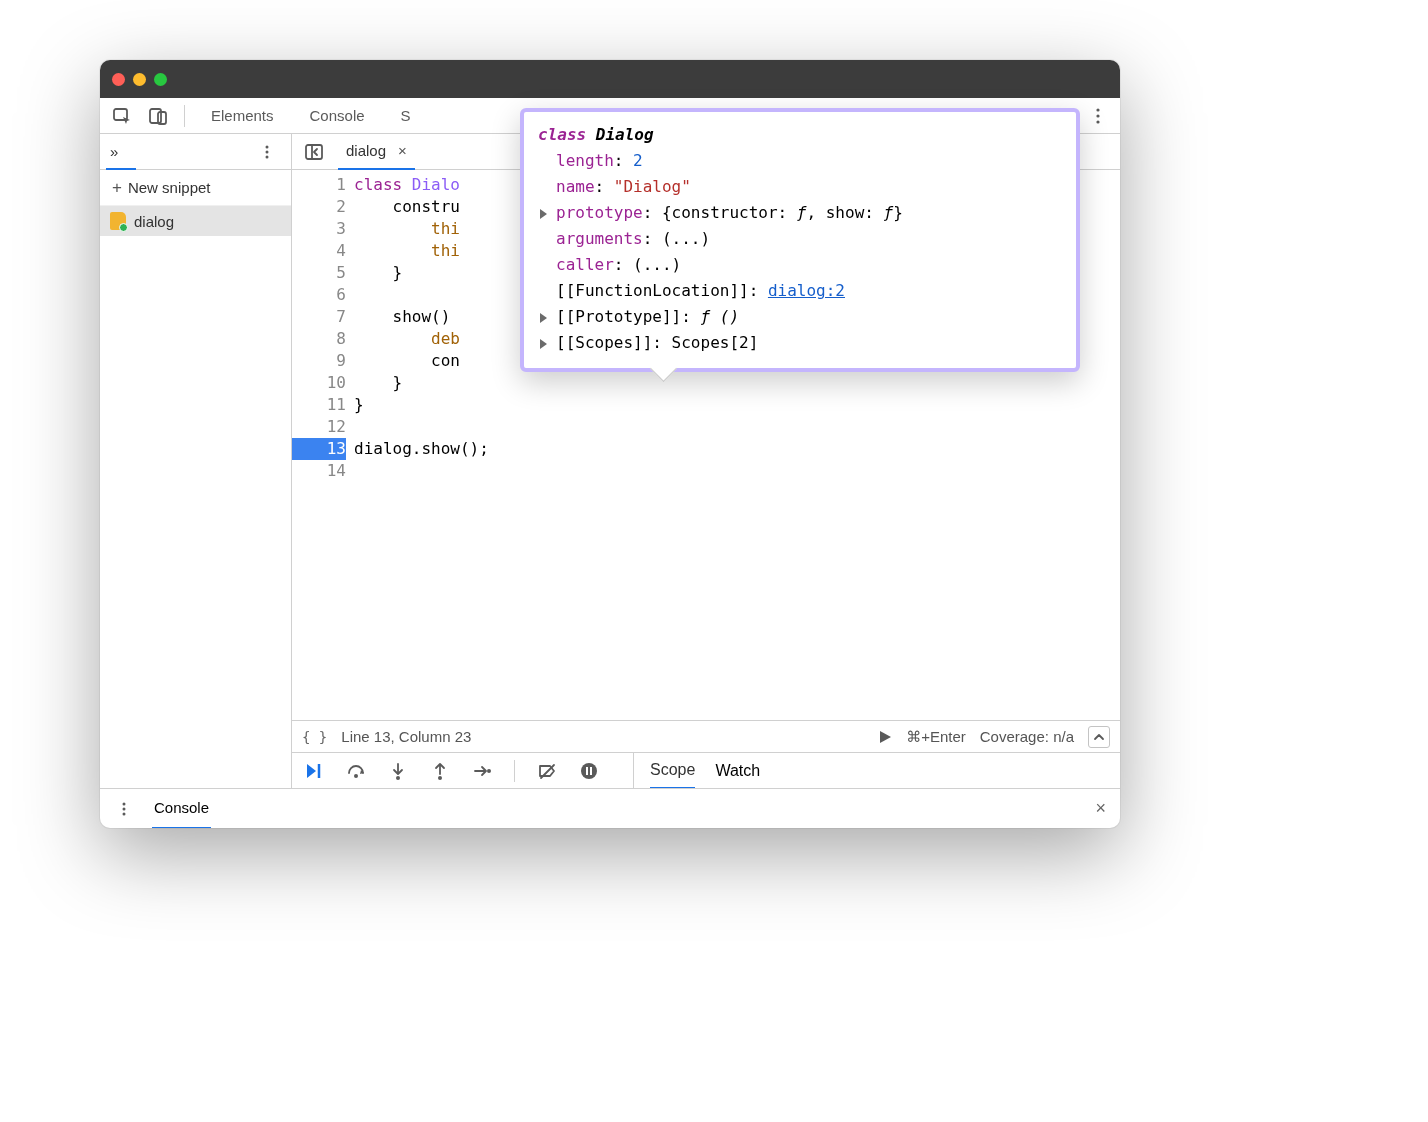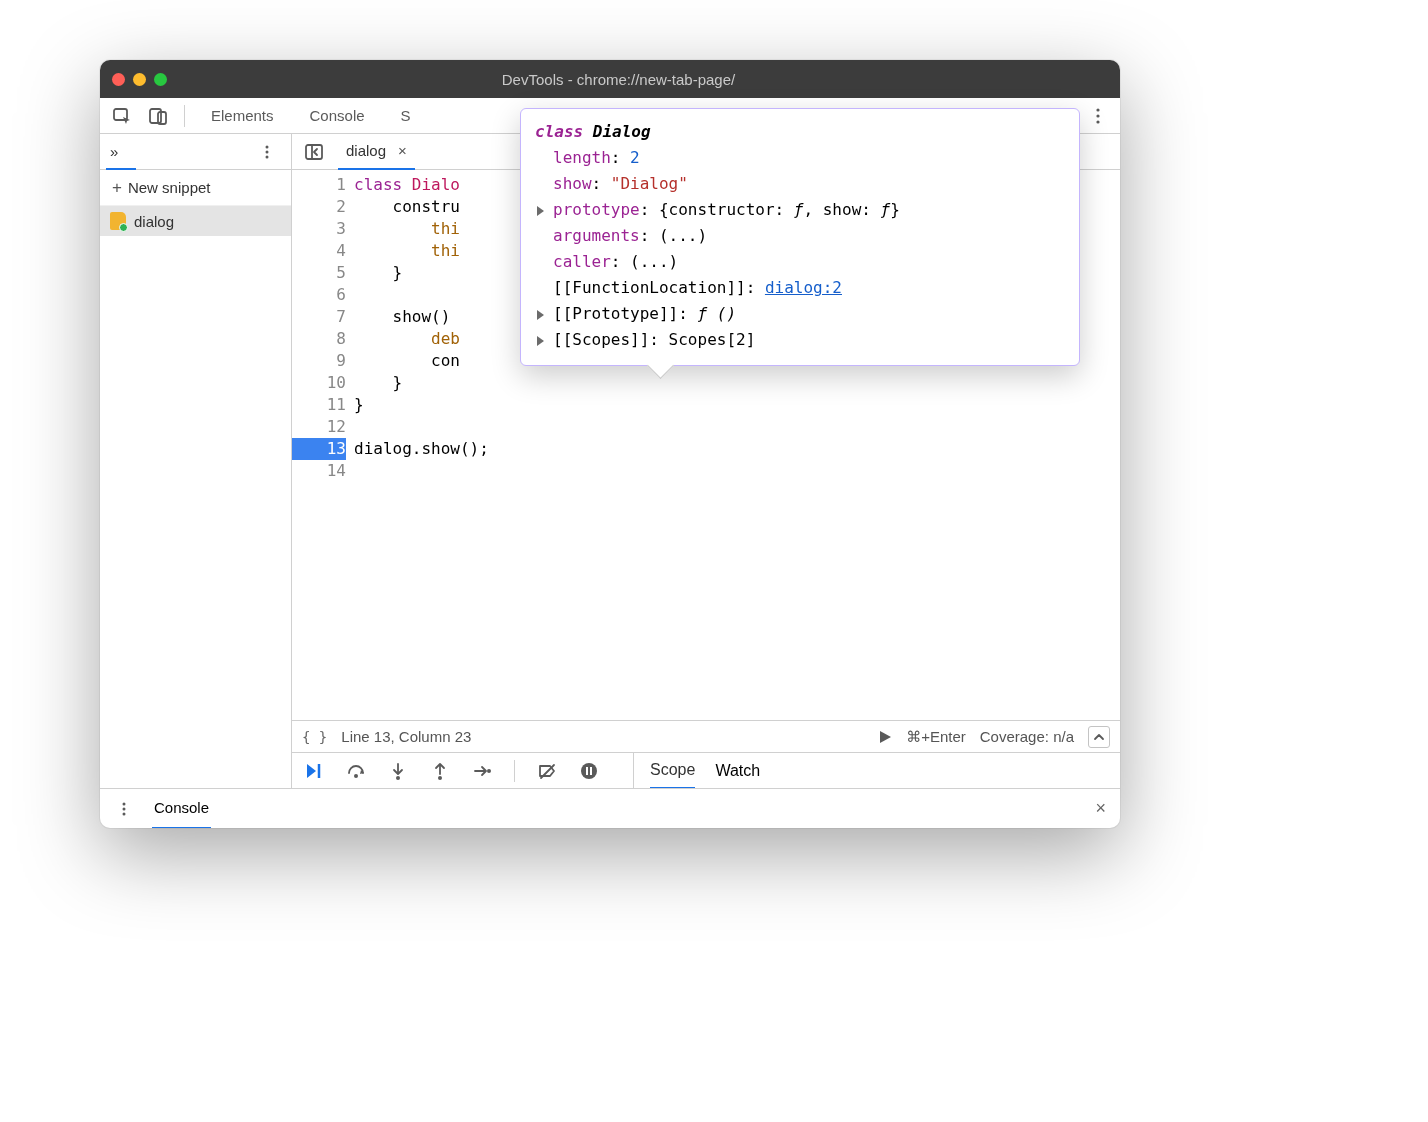"DevTools - chrome://new-tab-page/" div.title { html: <div>DevTools - chrome://new-tab-page/</div> -> none }
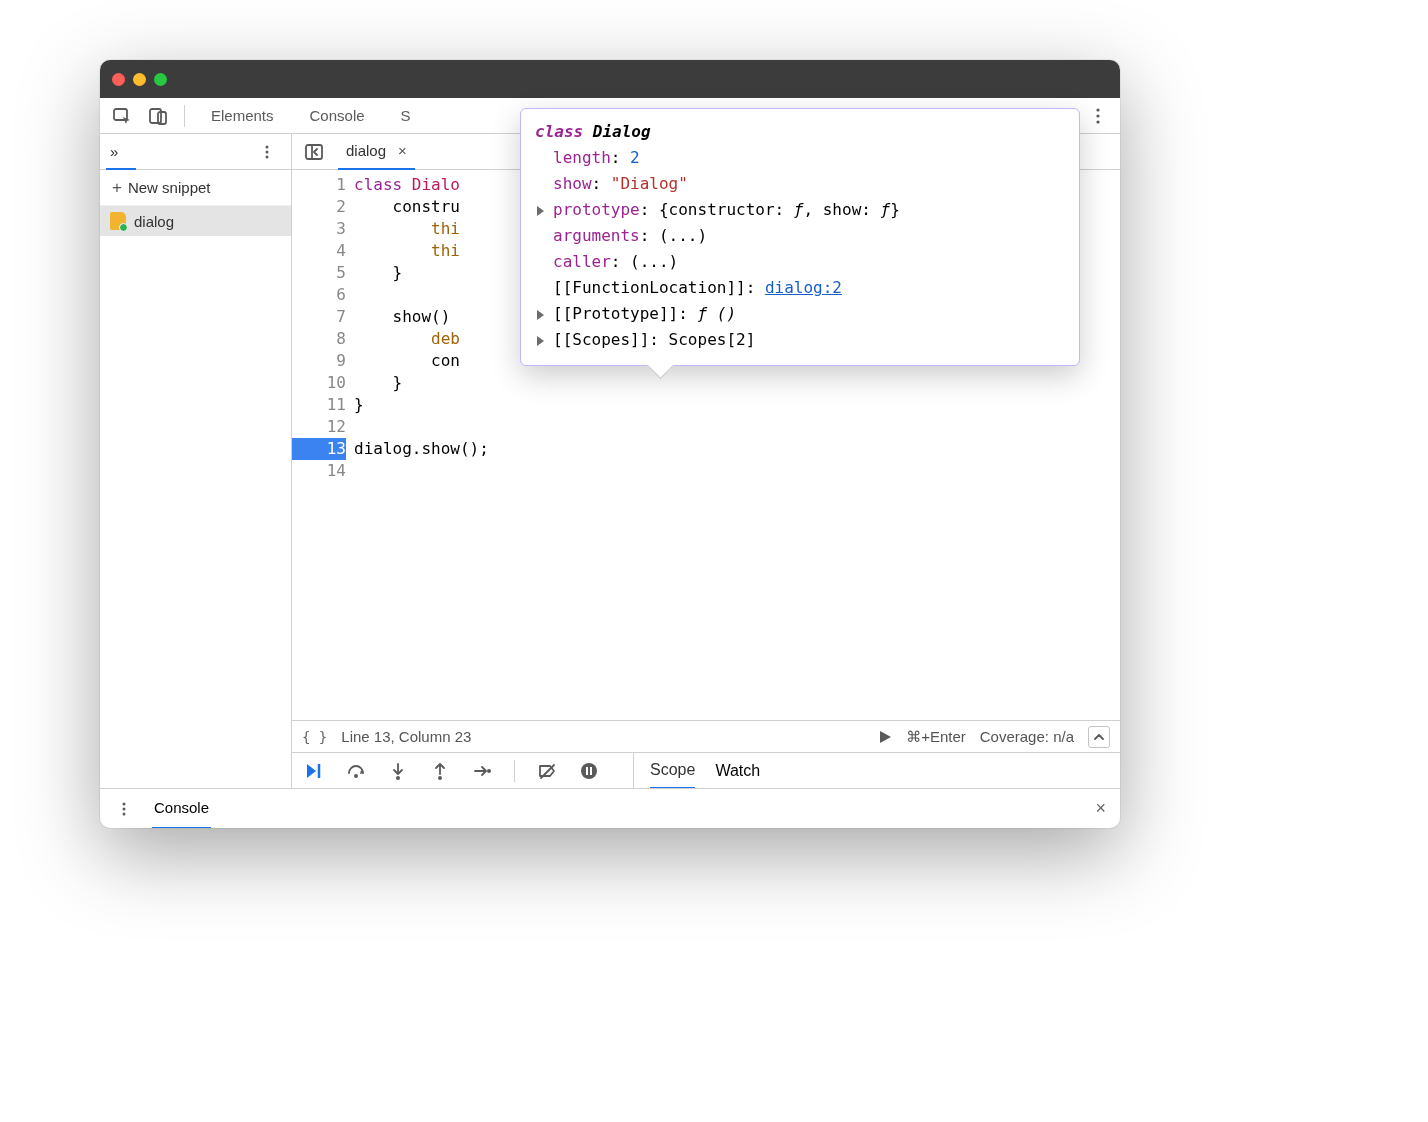"class Dialog" .popover { border: 1px solid #c4b5fd -> 4px solid #c4b5fd }
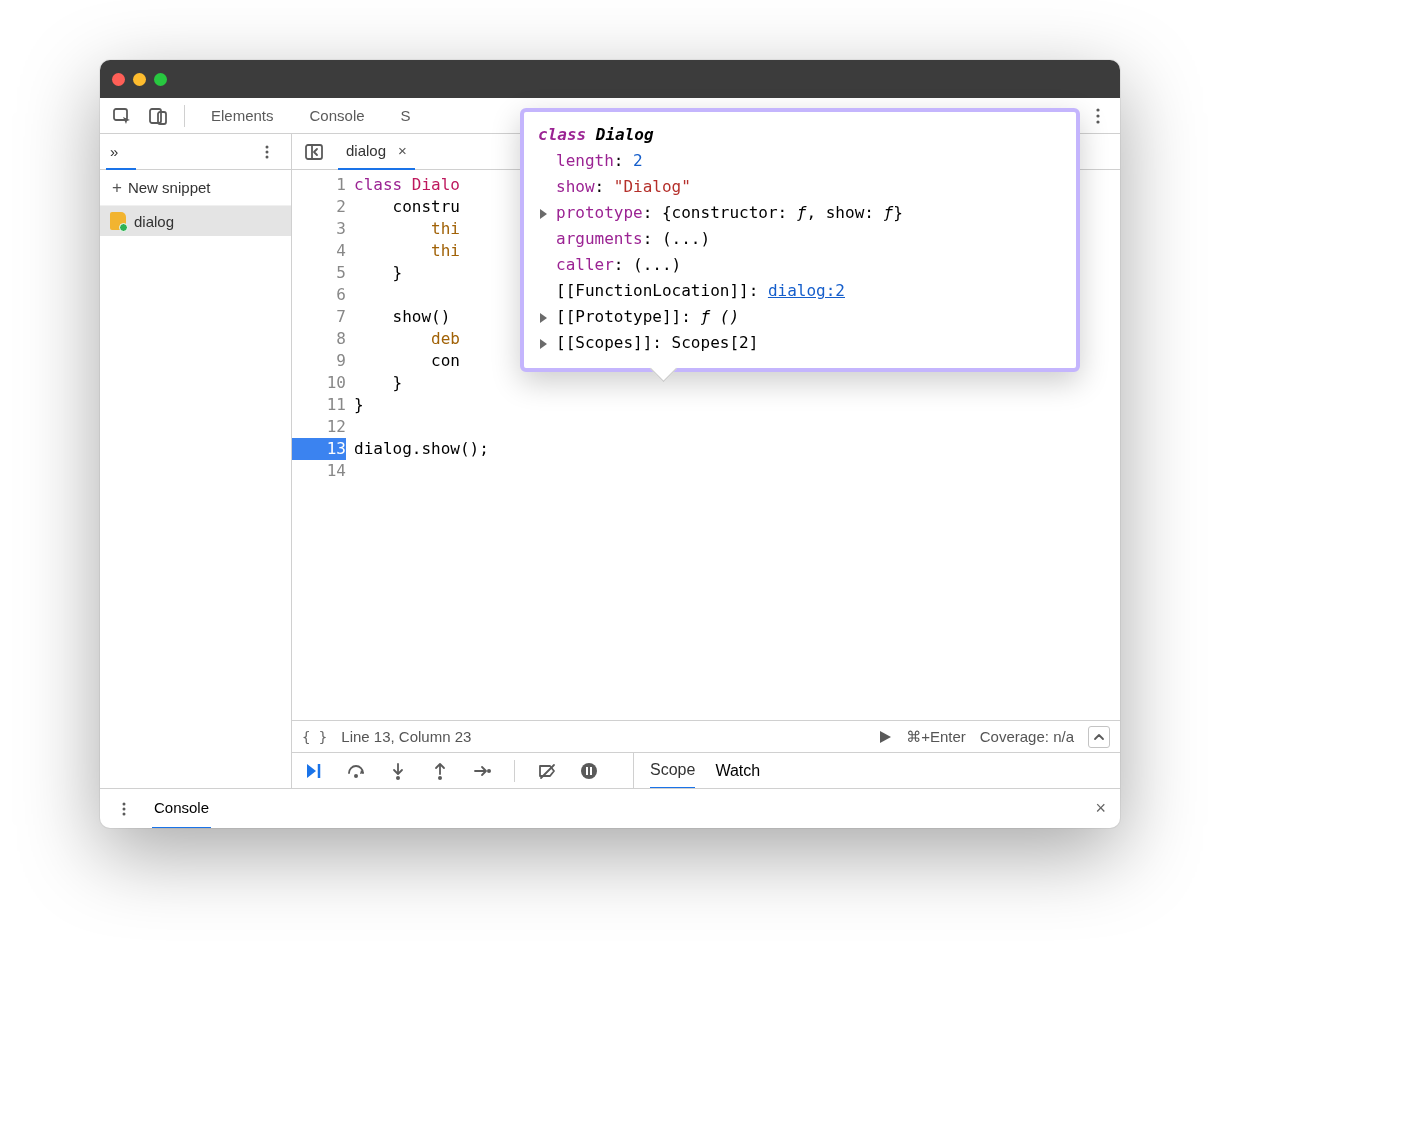"Dialo" .cls { color: #be185d -> #8b5cf6 }
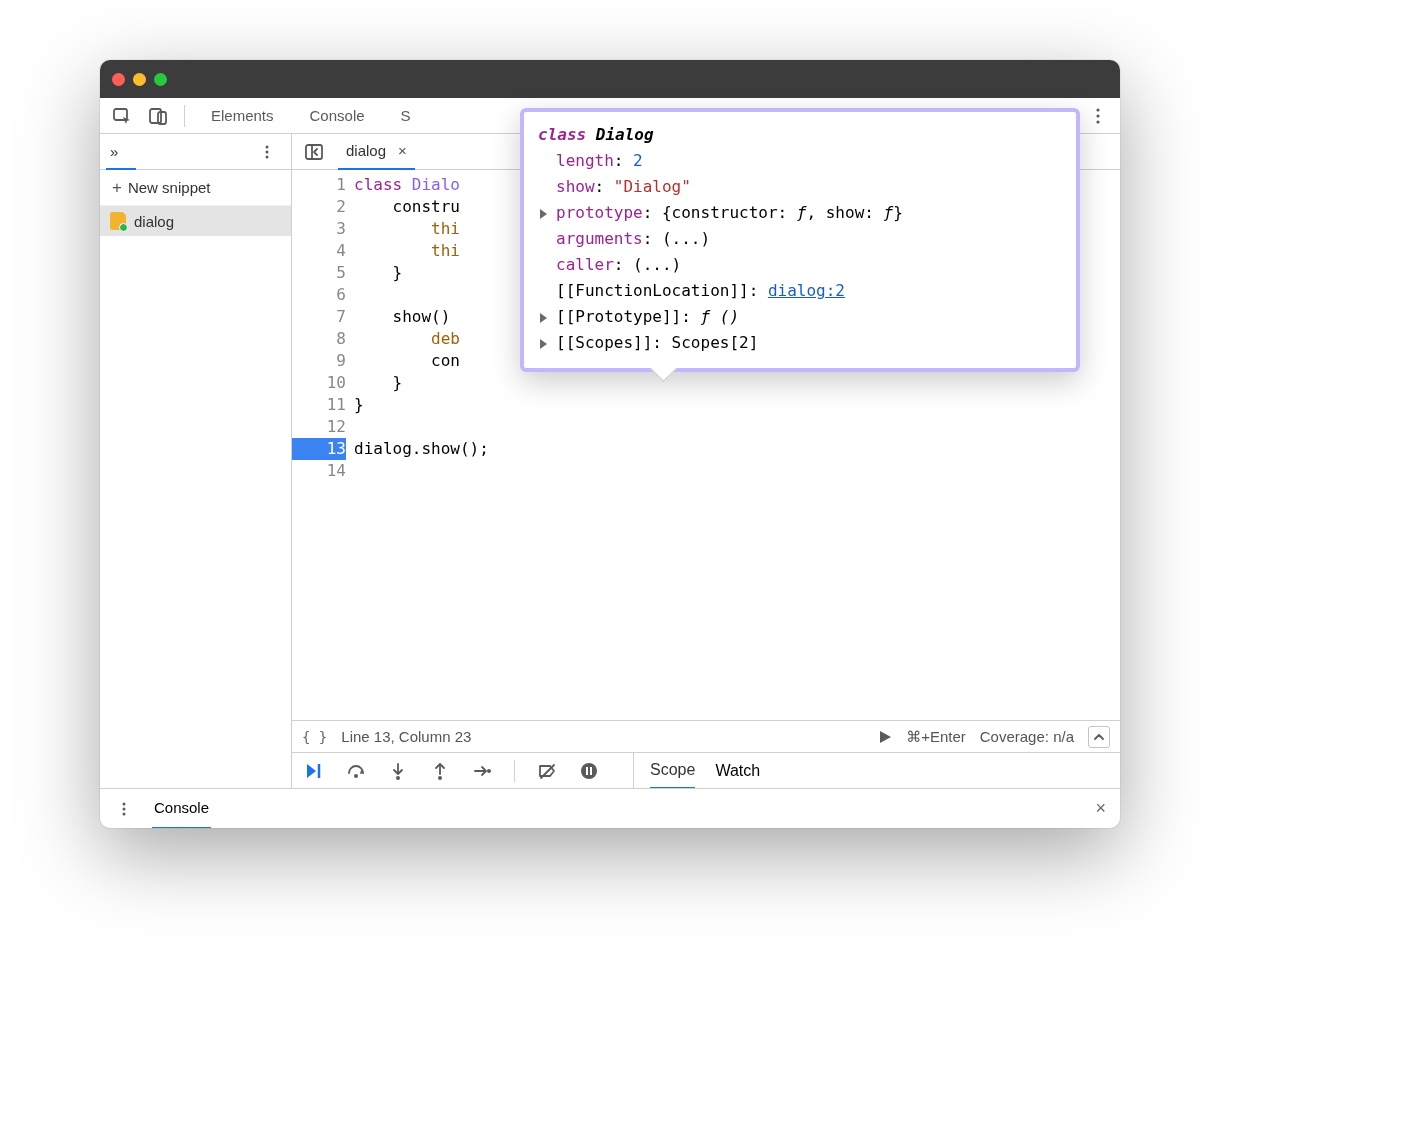"show" span.pkey { text: show -> name }
